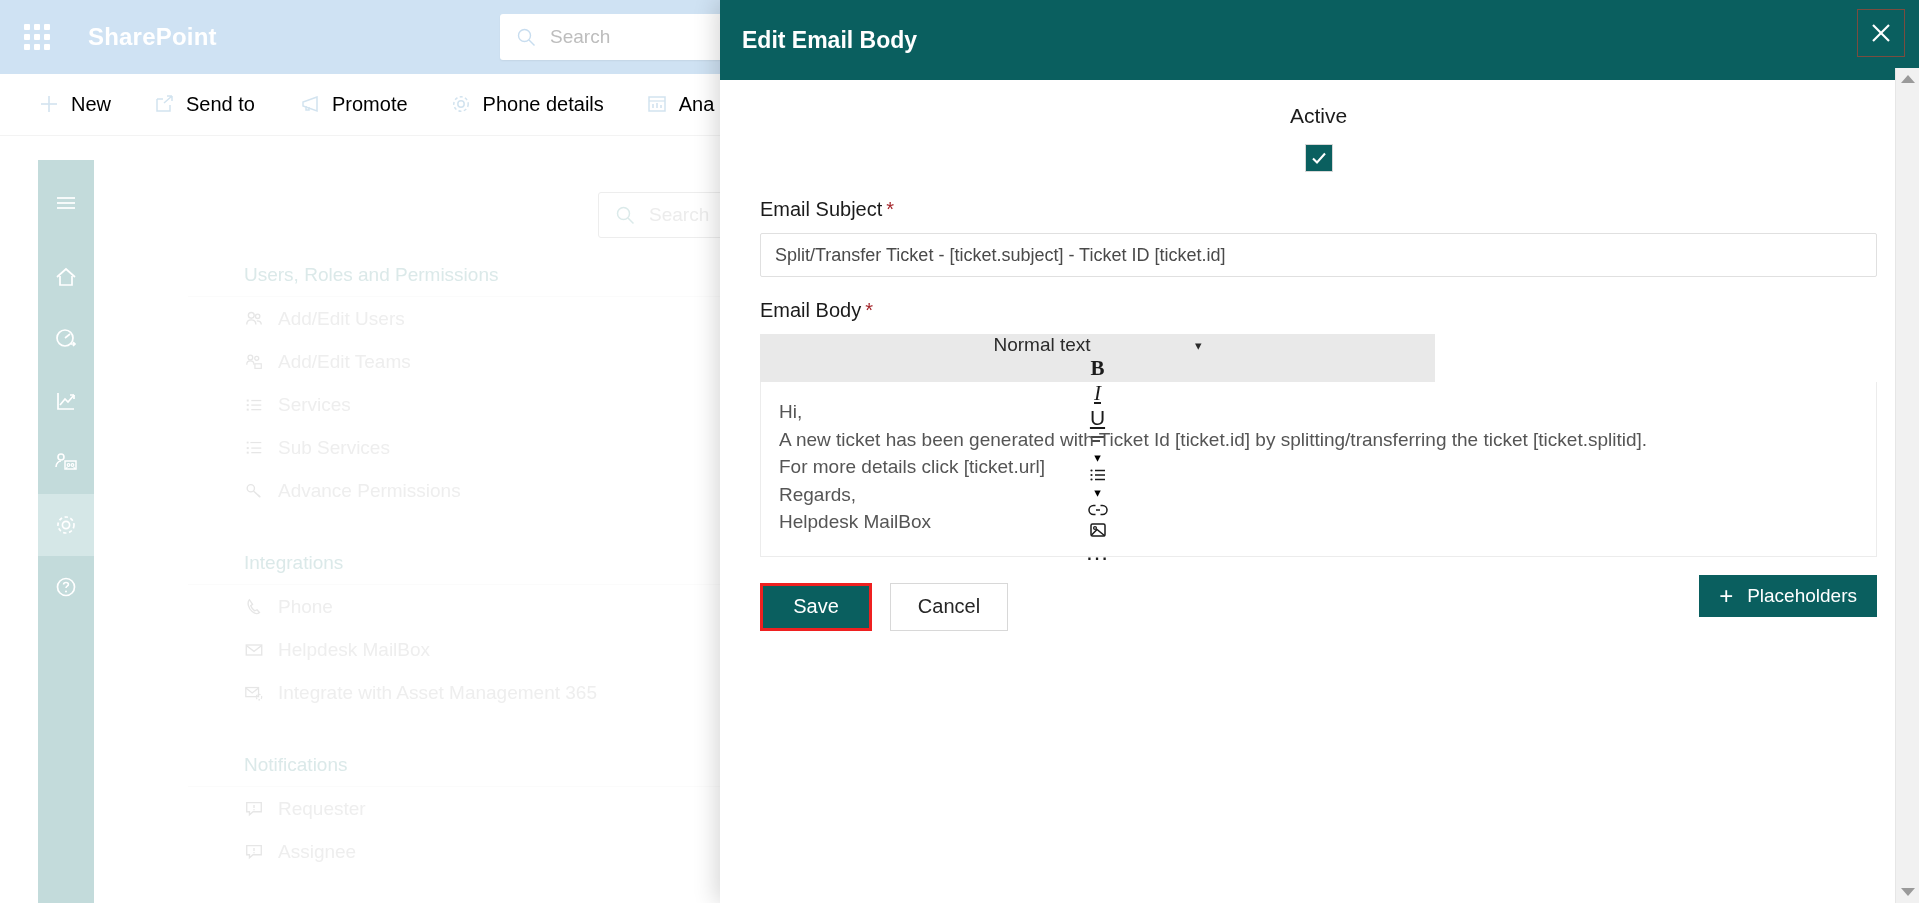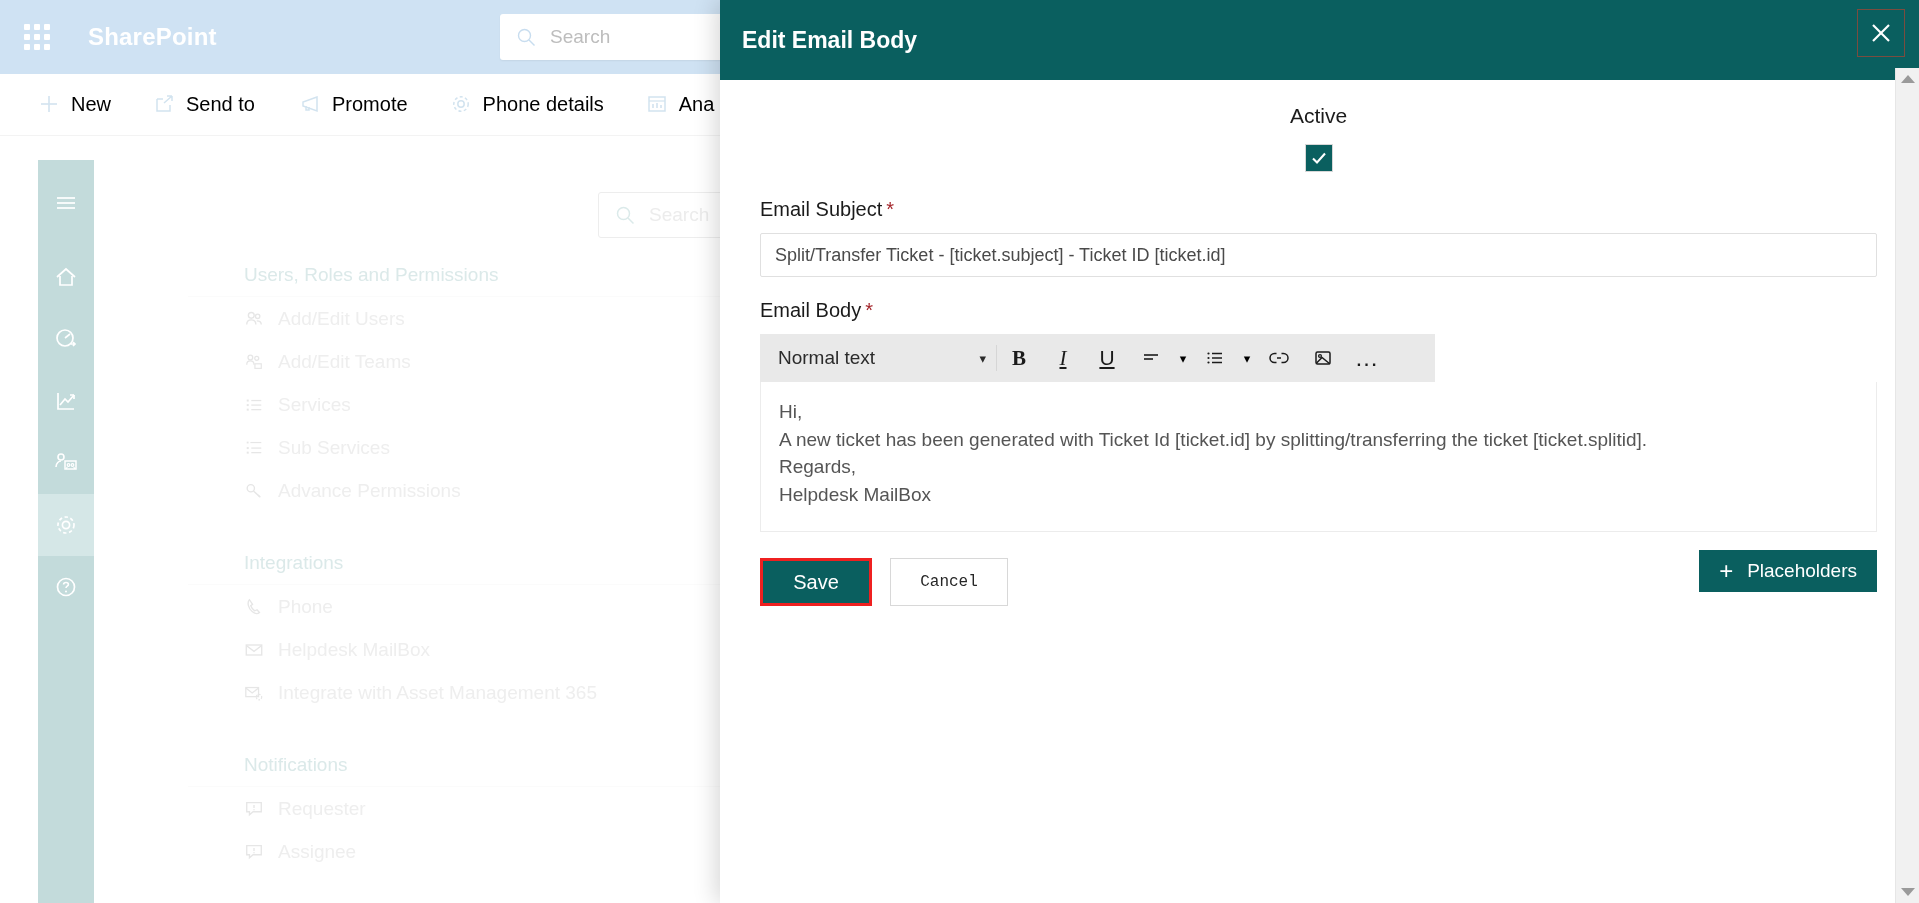"Normal text" .rte-toolbar { flex-direction: none -> column }
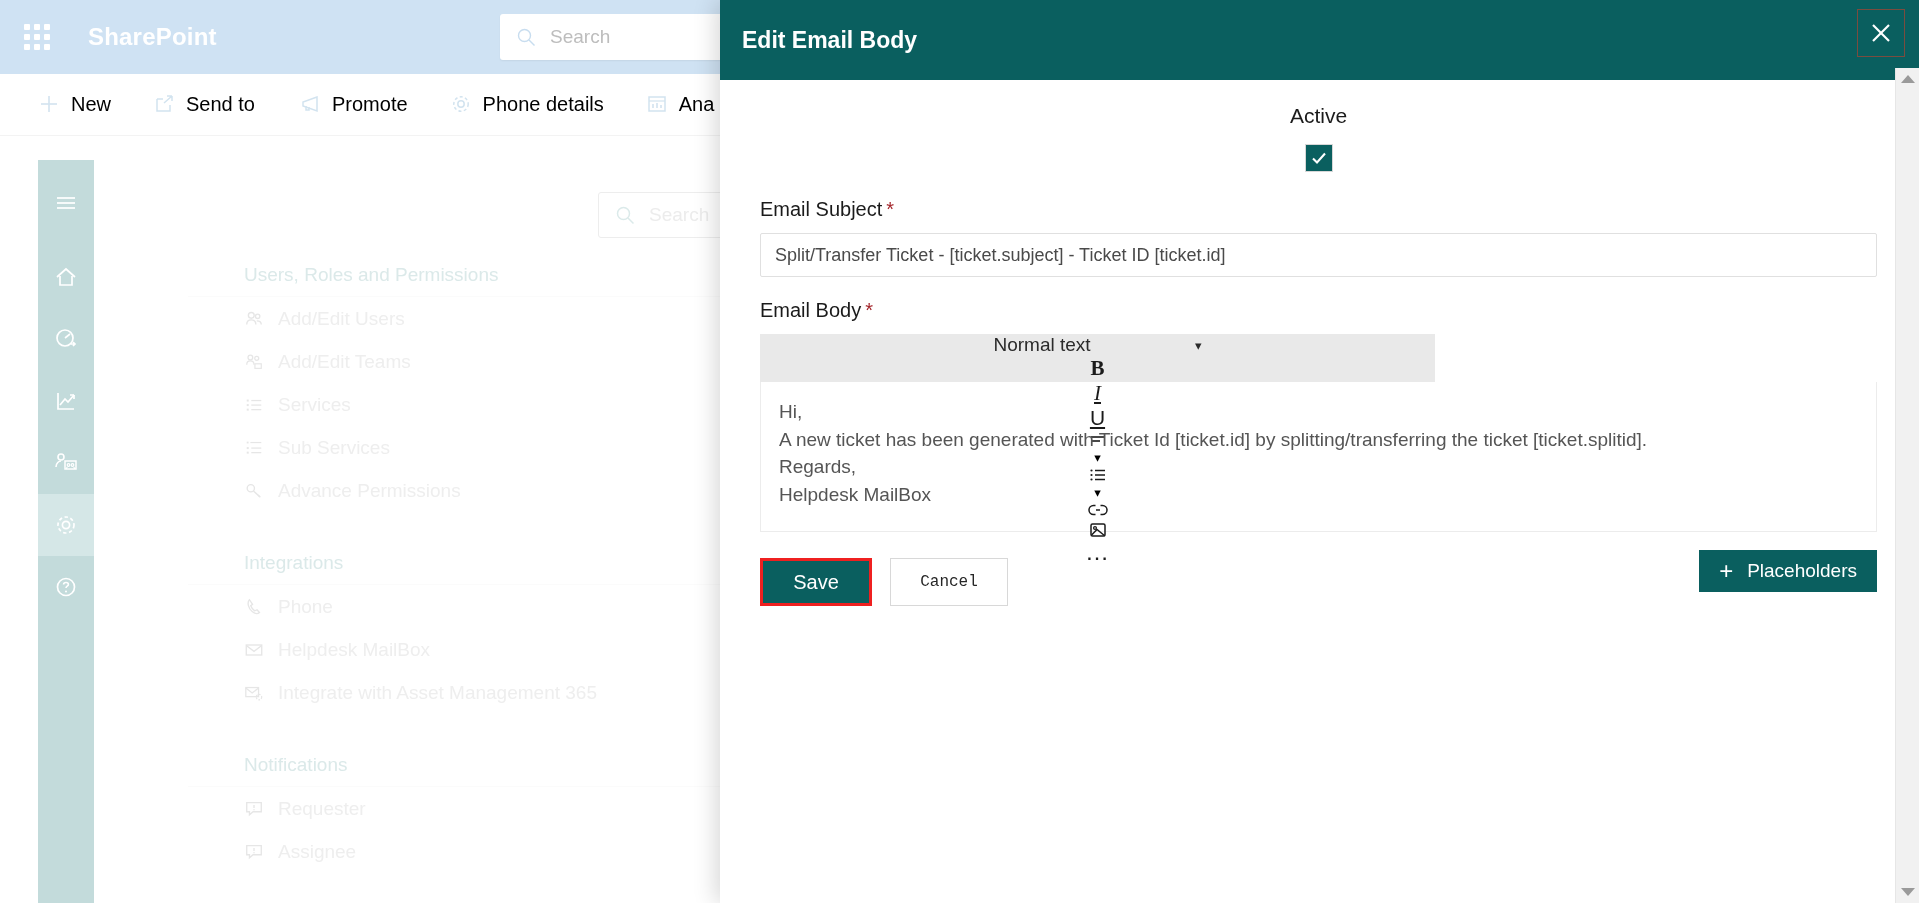"For more details click [ticket.url]" p { html: none -> <p>For more details click [ticket.url]</p> }
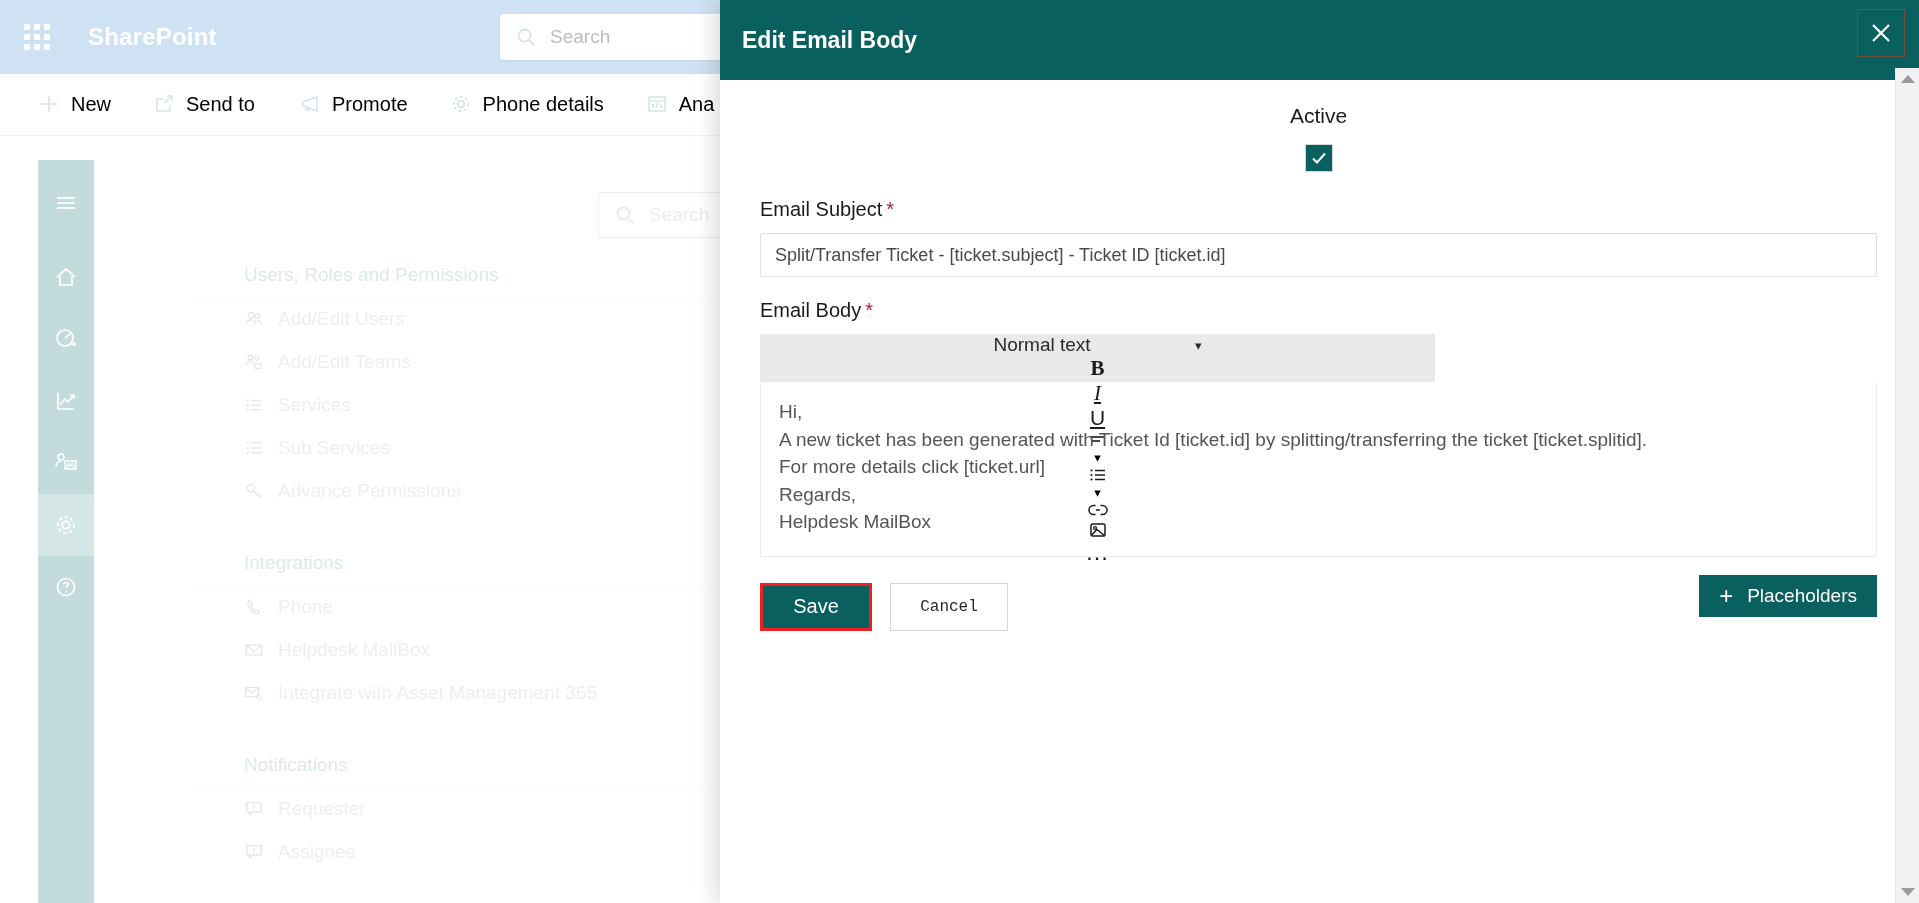"Cancel" .btn-cancel { font-family: Liberation Mono, monospace -> Liberation Sans, sans-serif; font-size: 16px -> 20px }
